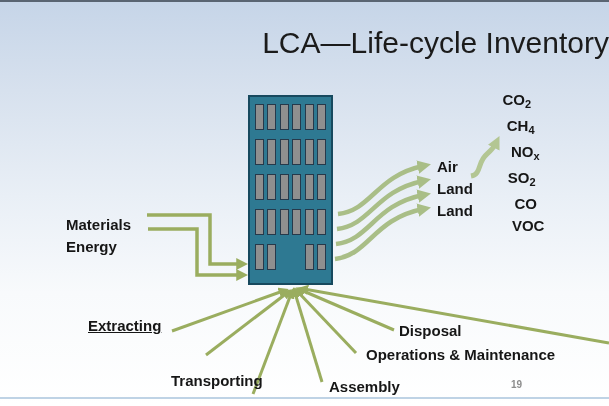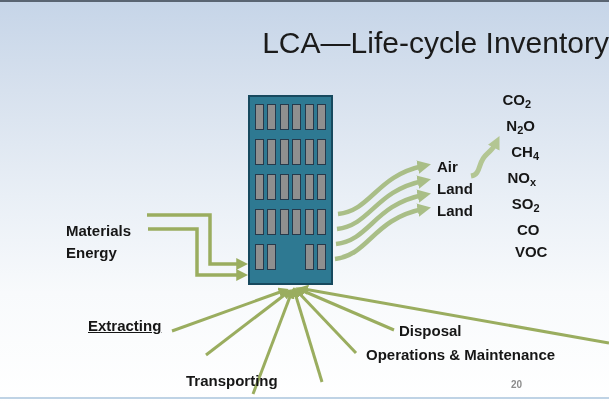"N2O" span.chem { html: <span><span><span>N</span><span>2</span><span>O</span></span></span> -> none }
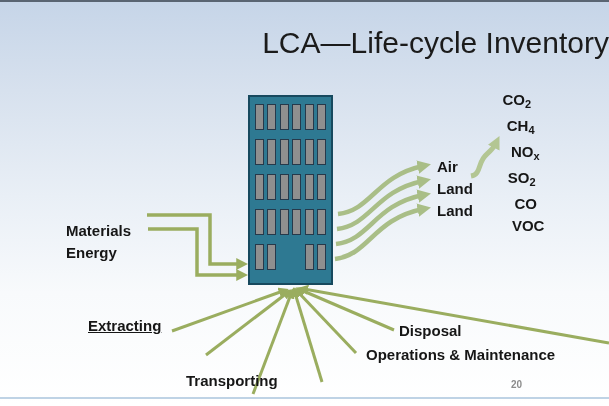"Materials" #inputs { top: 218px -> 212px }
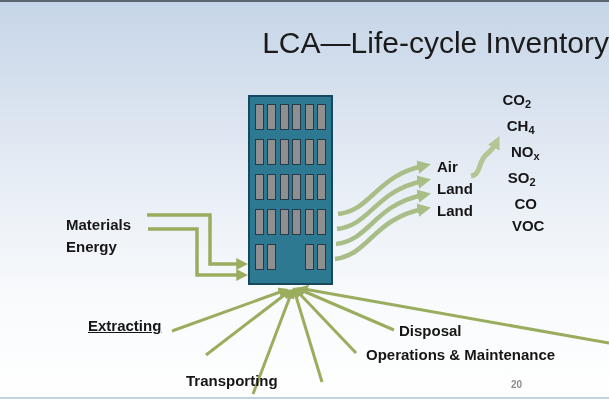"Transporting" #stage-transporting { left: 186px -> 171px }
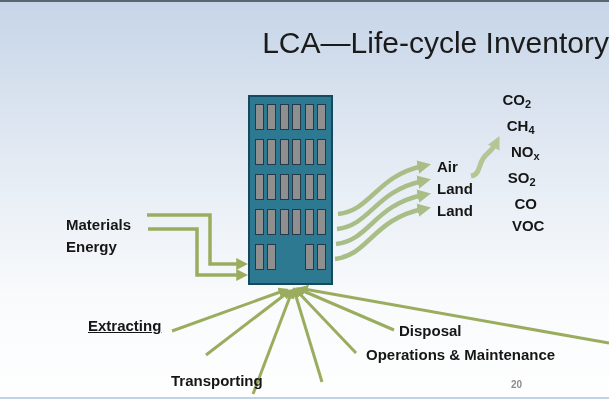"Assembly" div.abs { html: none -> <div>Assembly</div> }
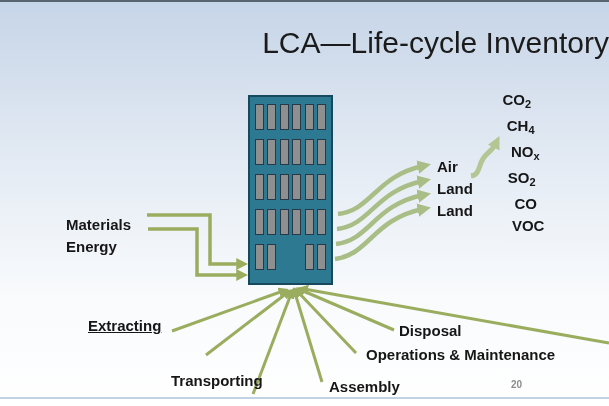"20" div.abs { text: 20 -> 19 }
